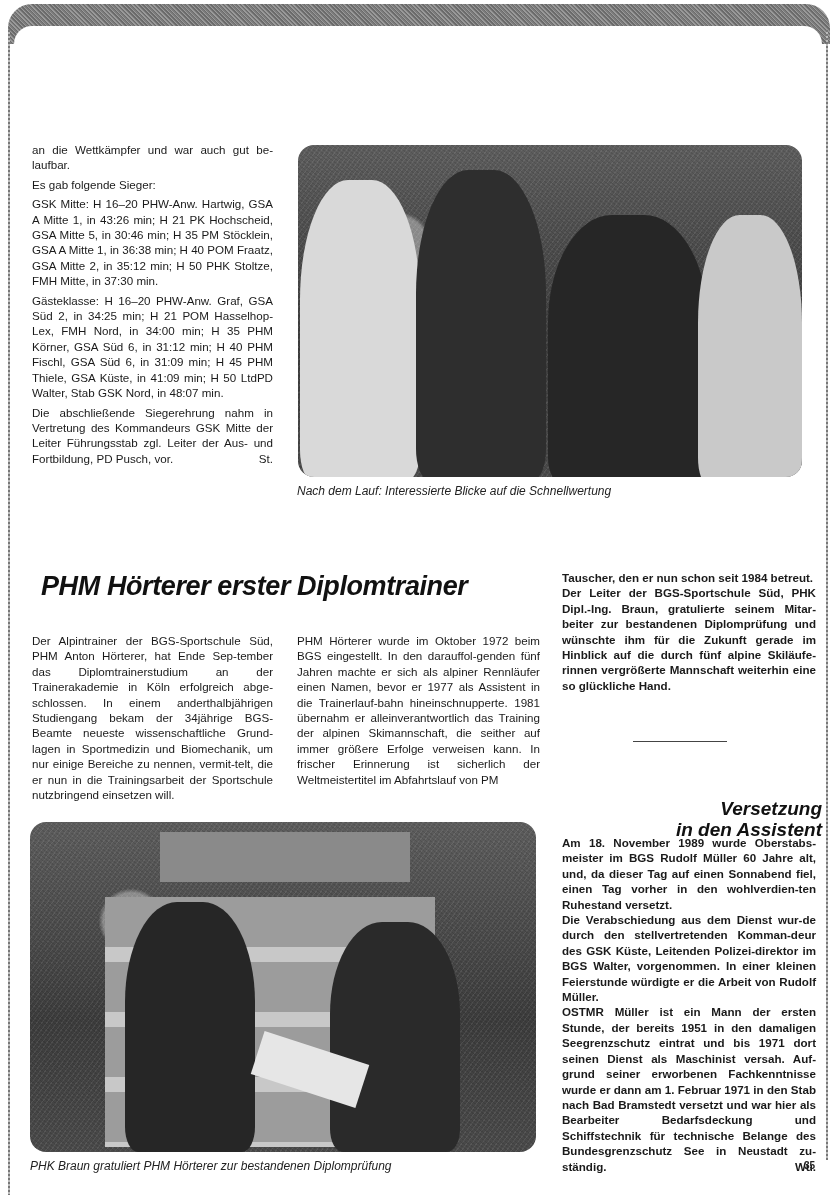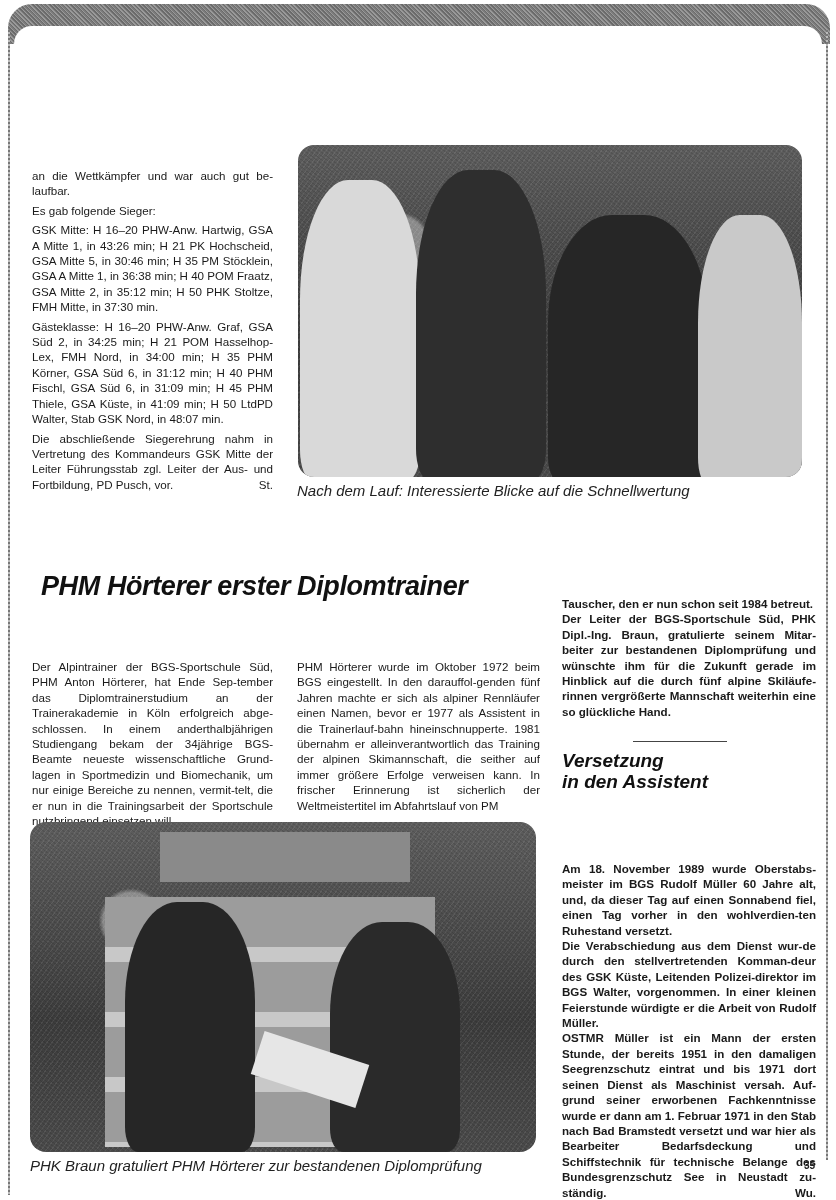"an die Wettkämpfer und war" .col { margin-top: 26px -> none }
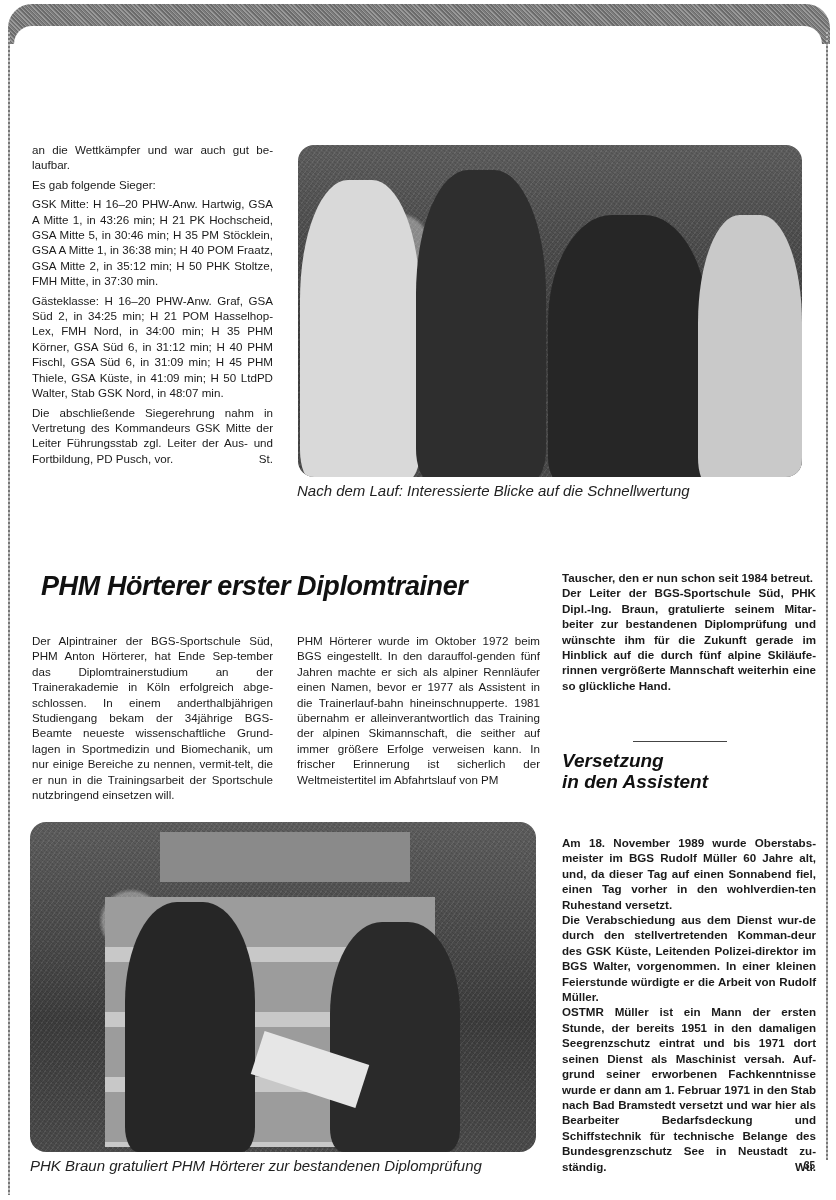"Nach dem Lauf: Interessierte Blicke" .caption { font-size: 15px -> 12px }
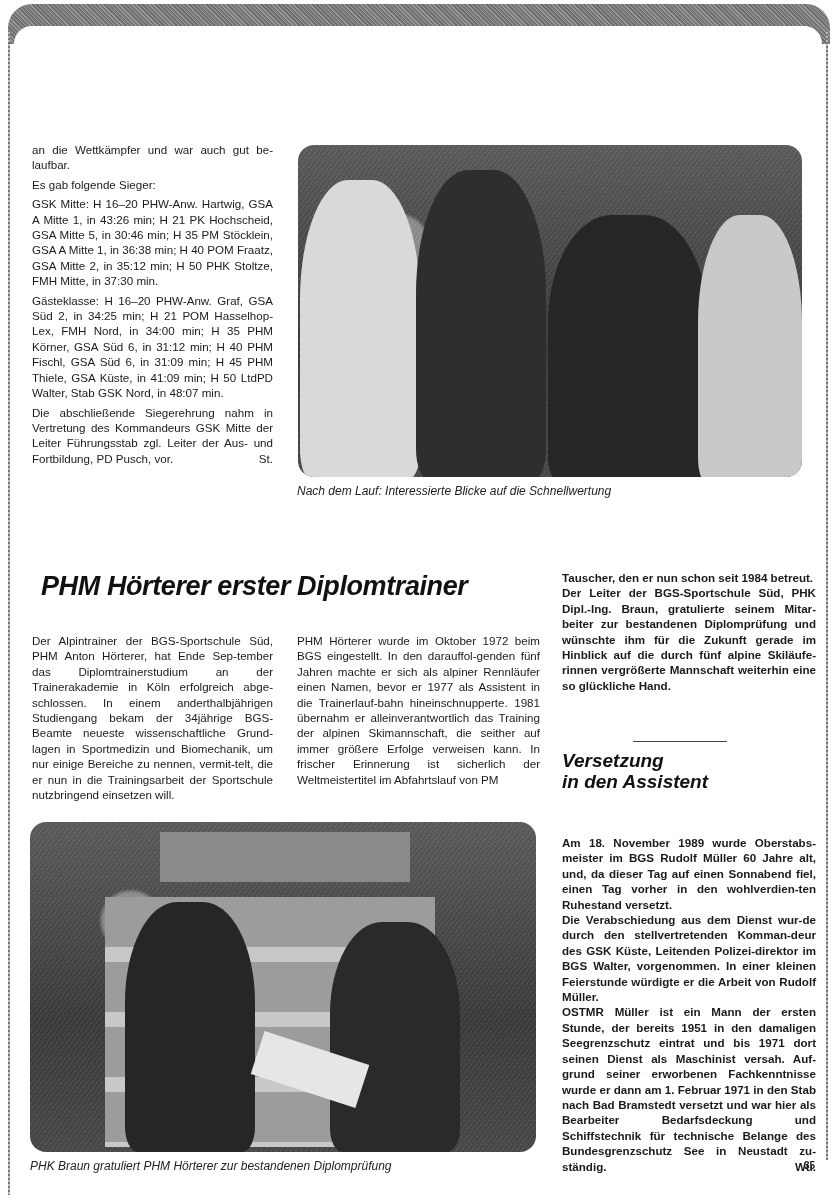"Versetzung" .subhead { text-align: none -> right; top: 750px -> 798px }
